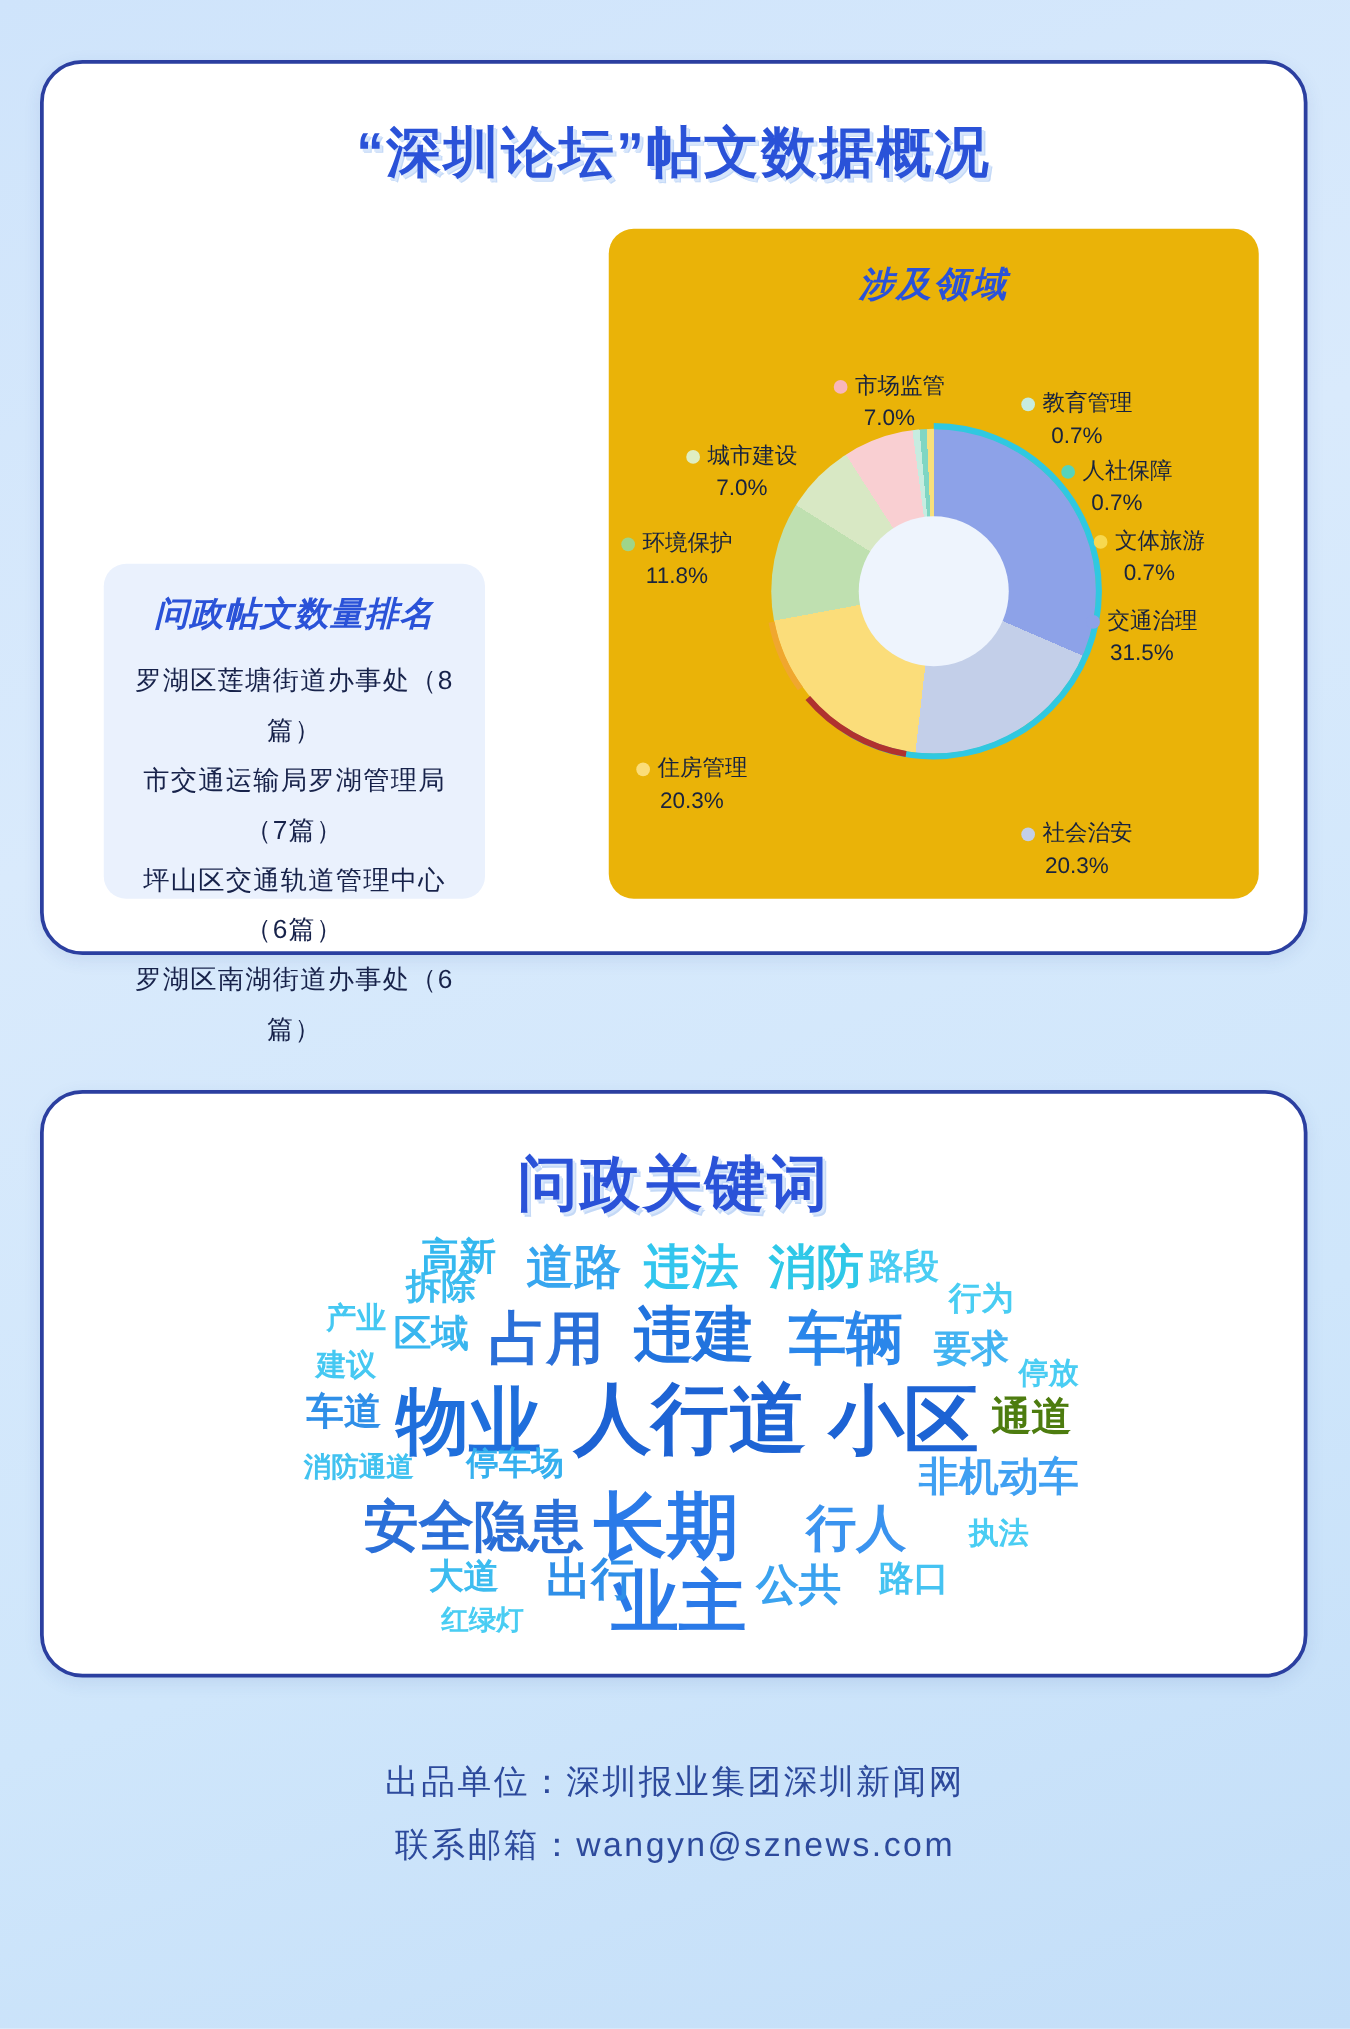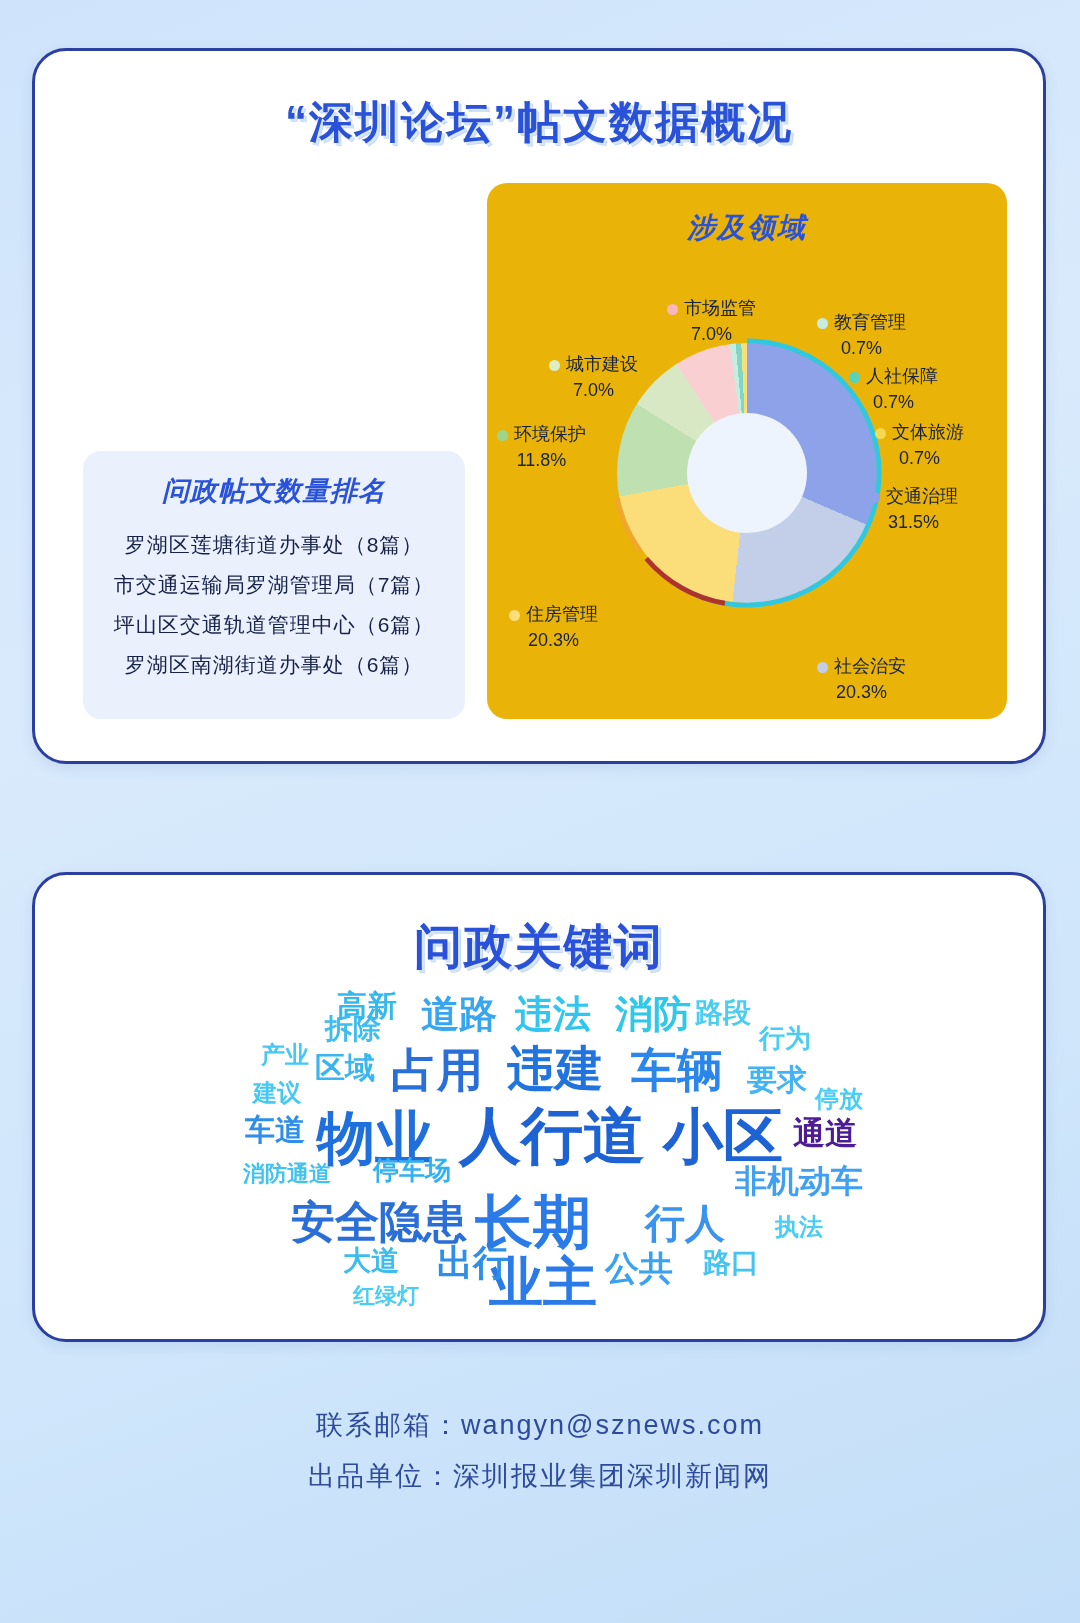"问政帖文数量排名" .rank-box { width: 382px -> 305px }
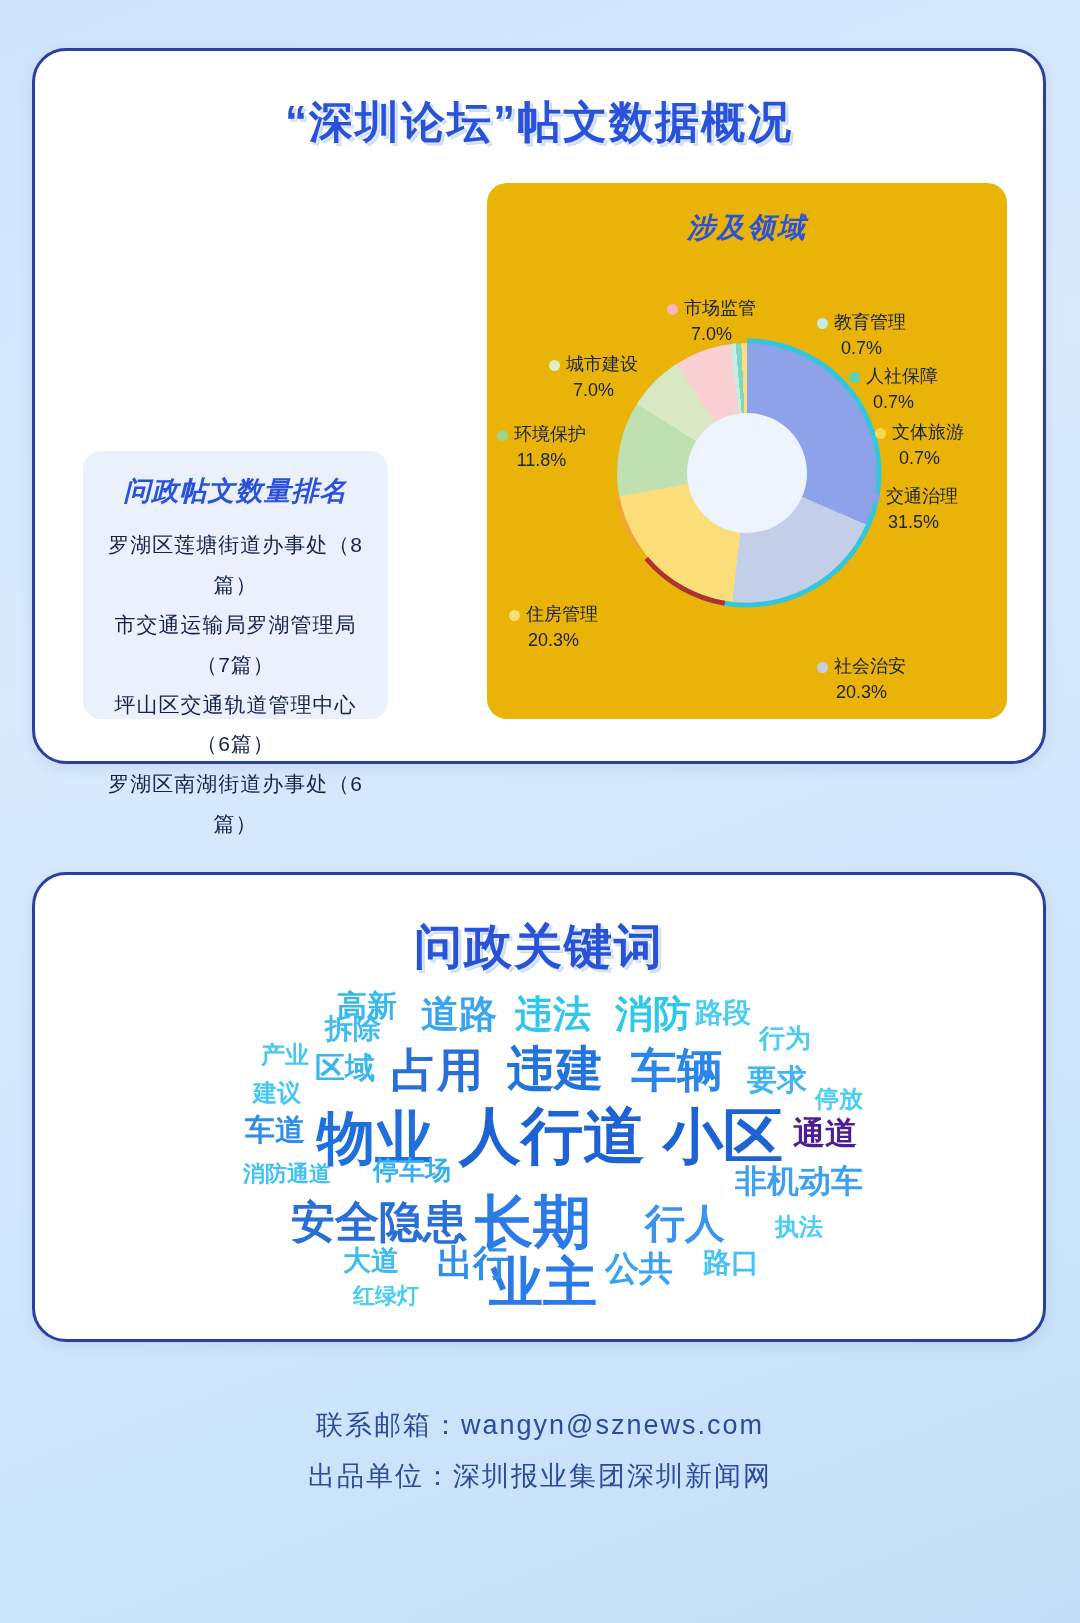"通道" div.w { color: #4c1d95 -> #4d7c0f }
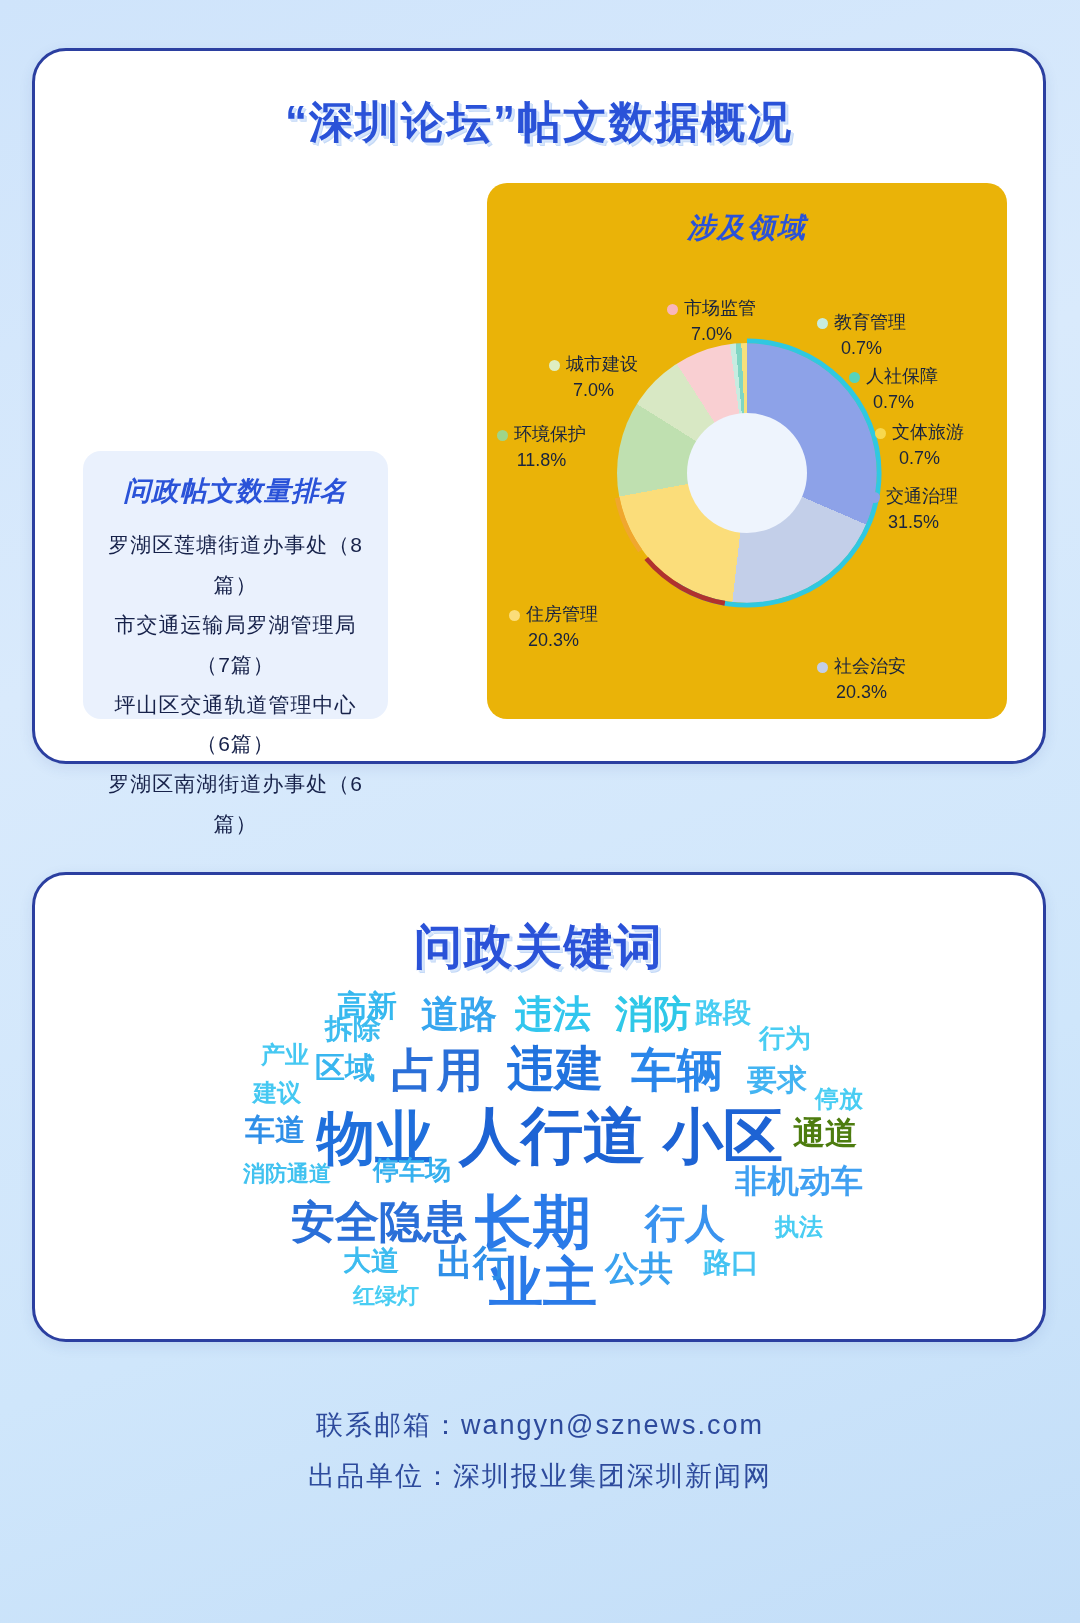"联系邮箱：wangyn@sznews.com" div { order: before "出品单位：深圳报业集团深圳新闻网" -> after "出品单位：深圳报业集团深圳新闻网" }
